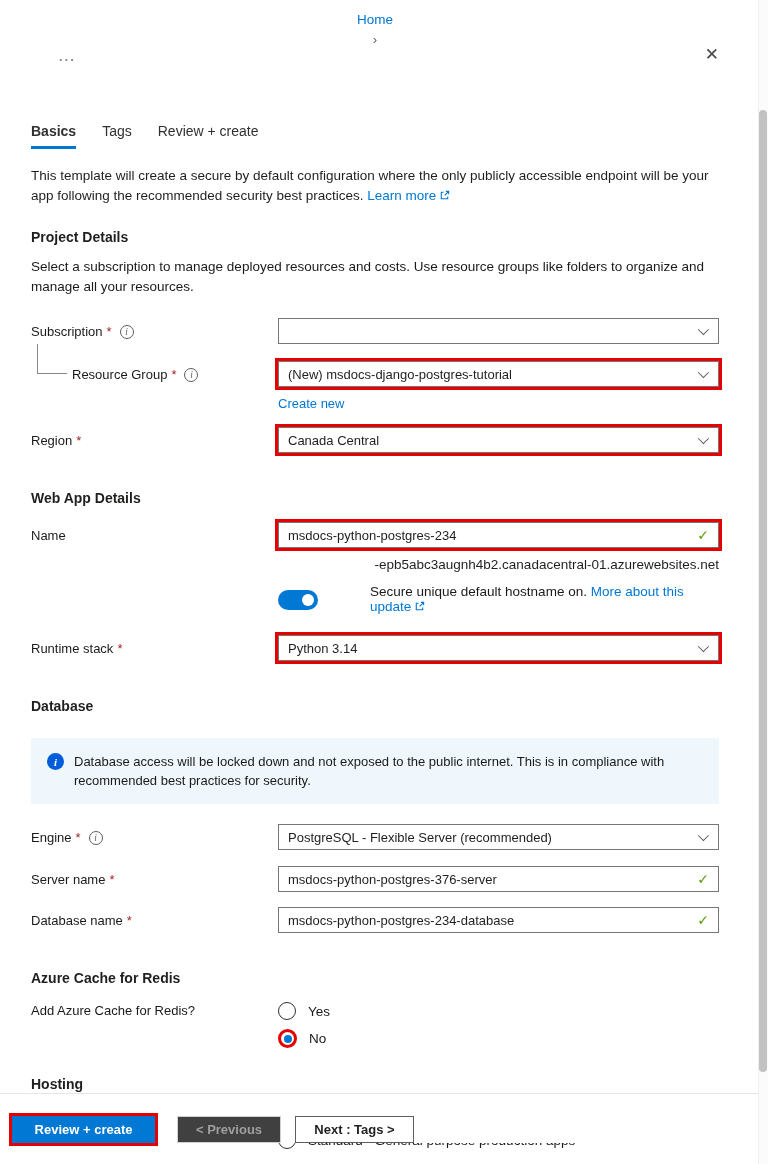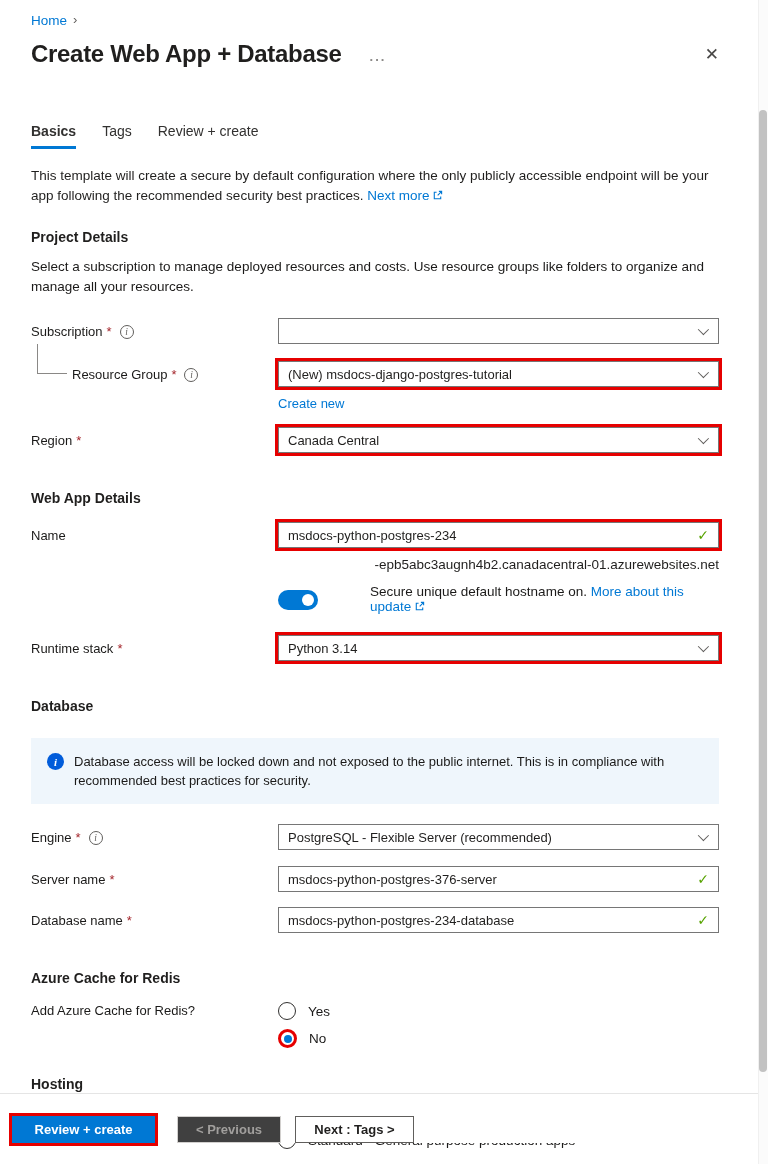"Home" .breadcrumb { flex-direction: none -> column }
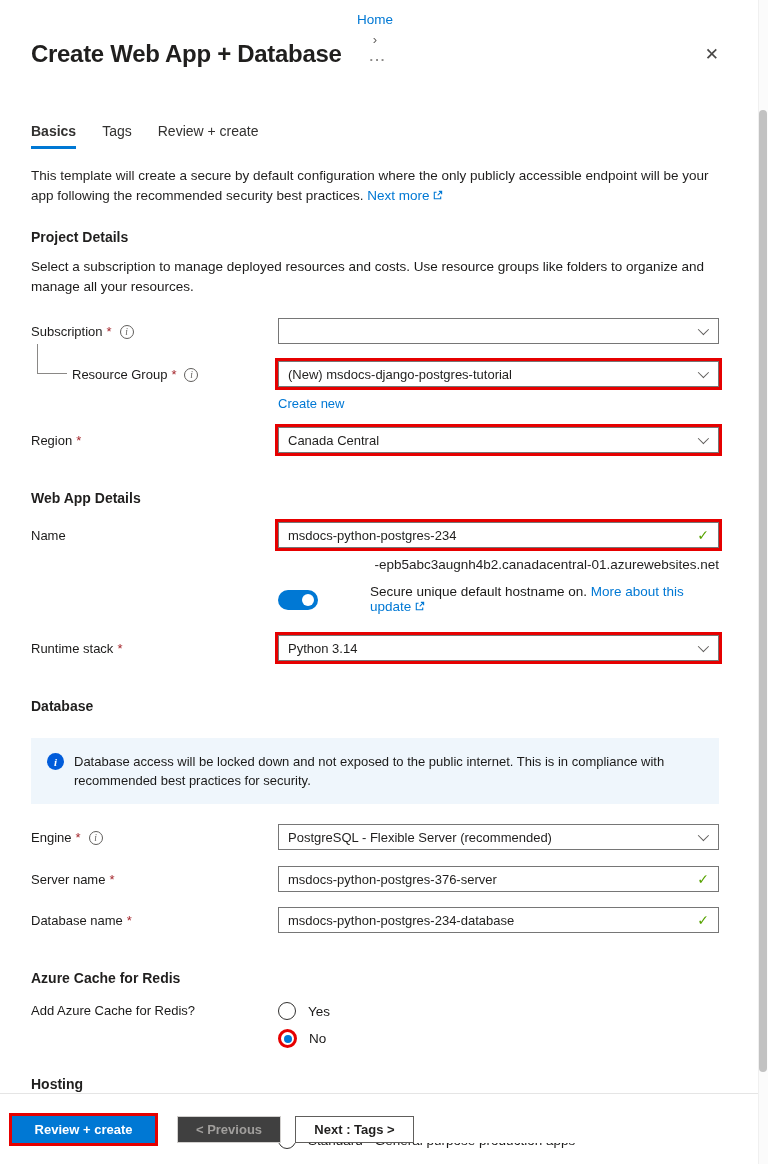"Create Web App + Database" span.page-title { html: <span>Create Web App + Database</span> -> none }
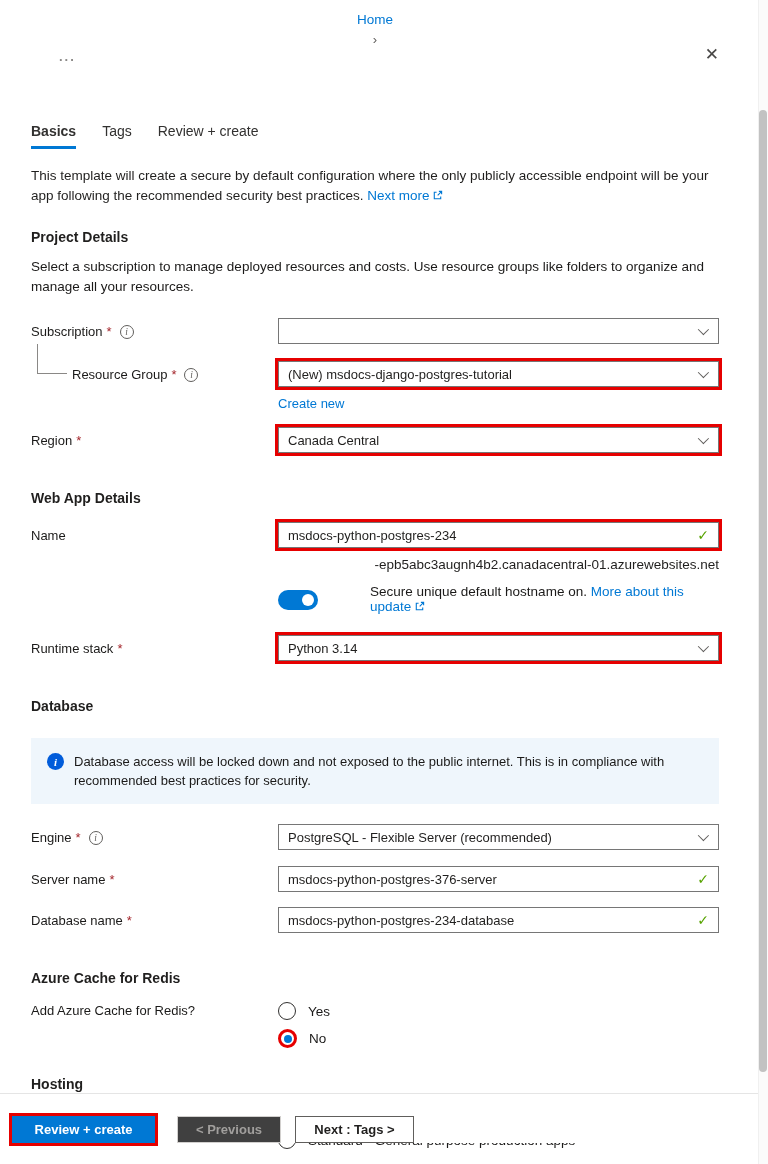"Next more" a.link { text: Next -> Learn }
